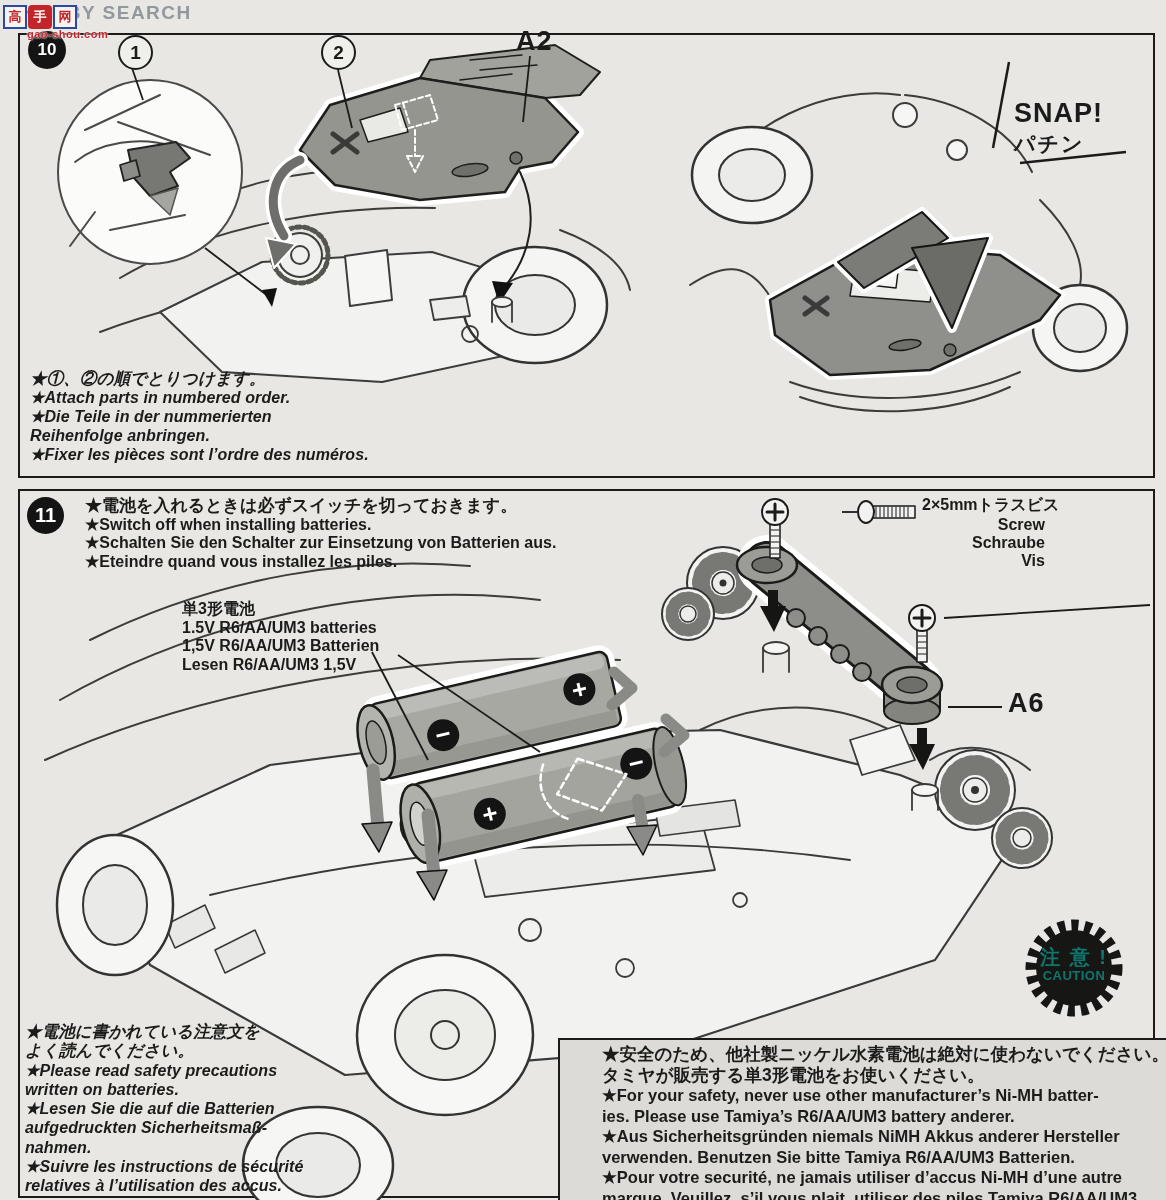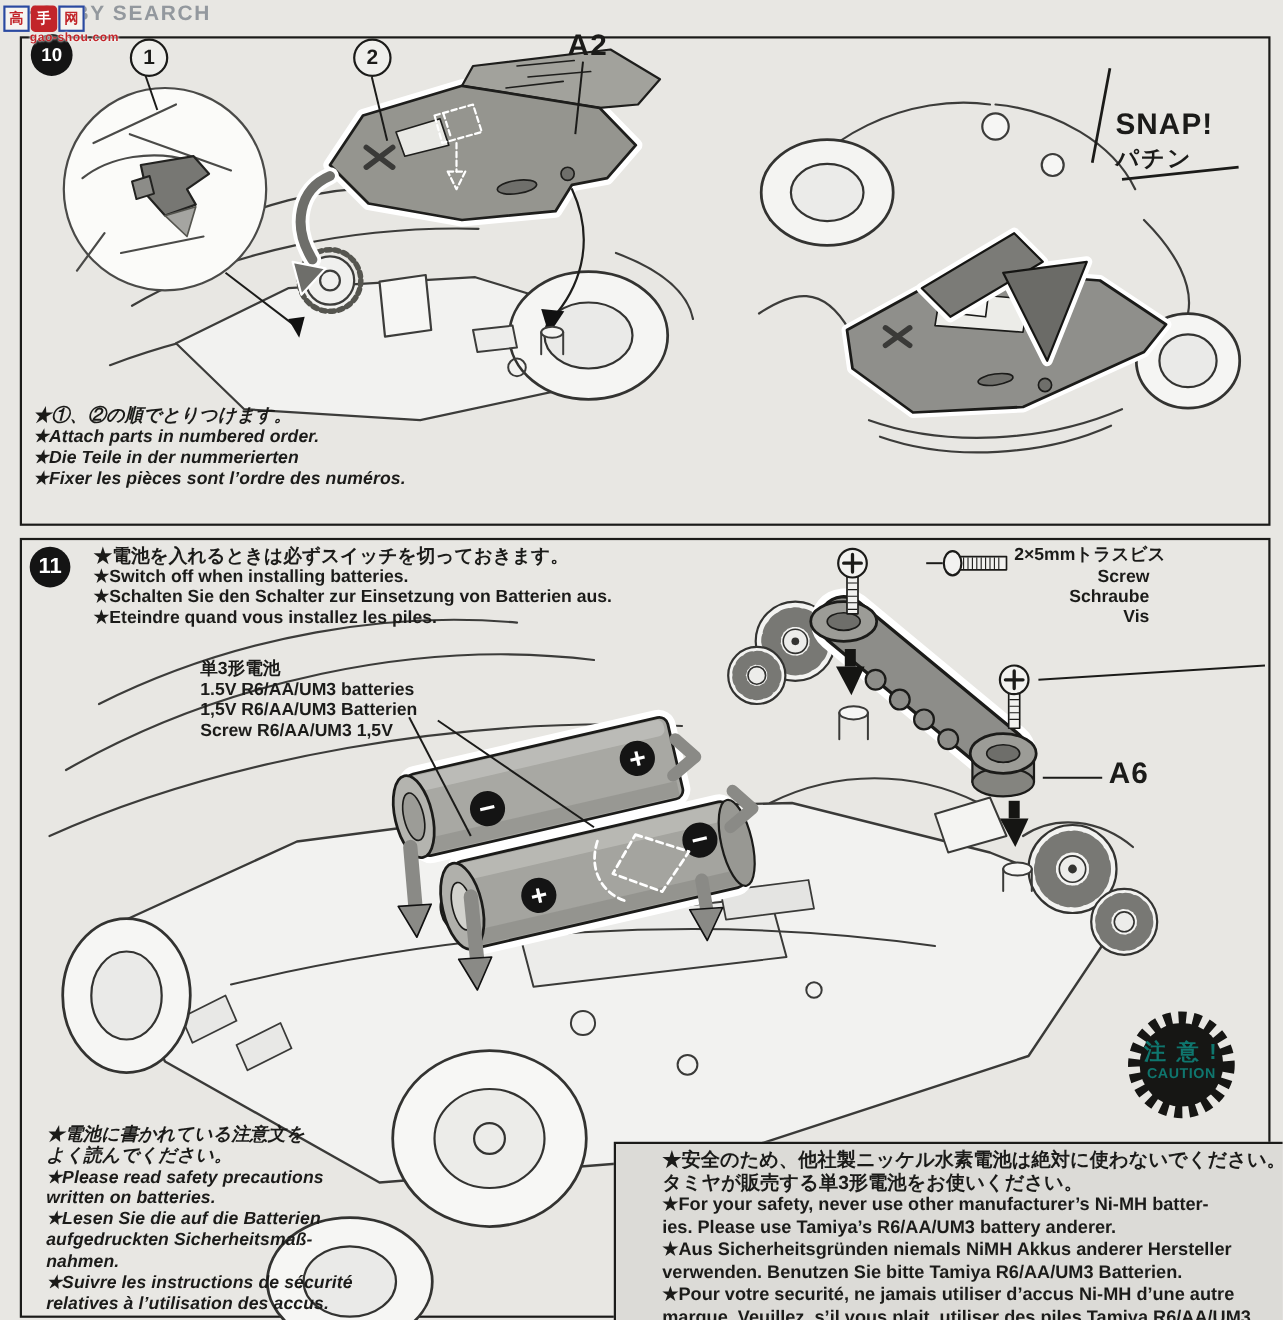"Reihenfolge anbringen." div { html: none -> <div>Reihenfolge anbringen.</div> }
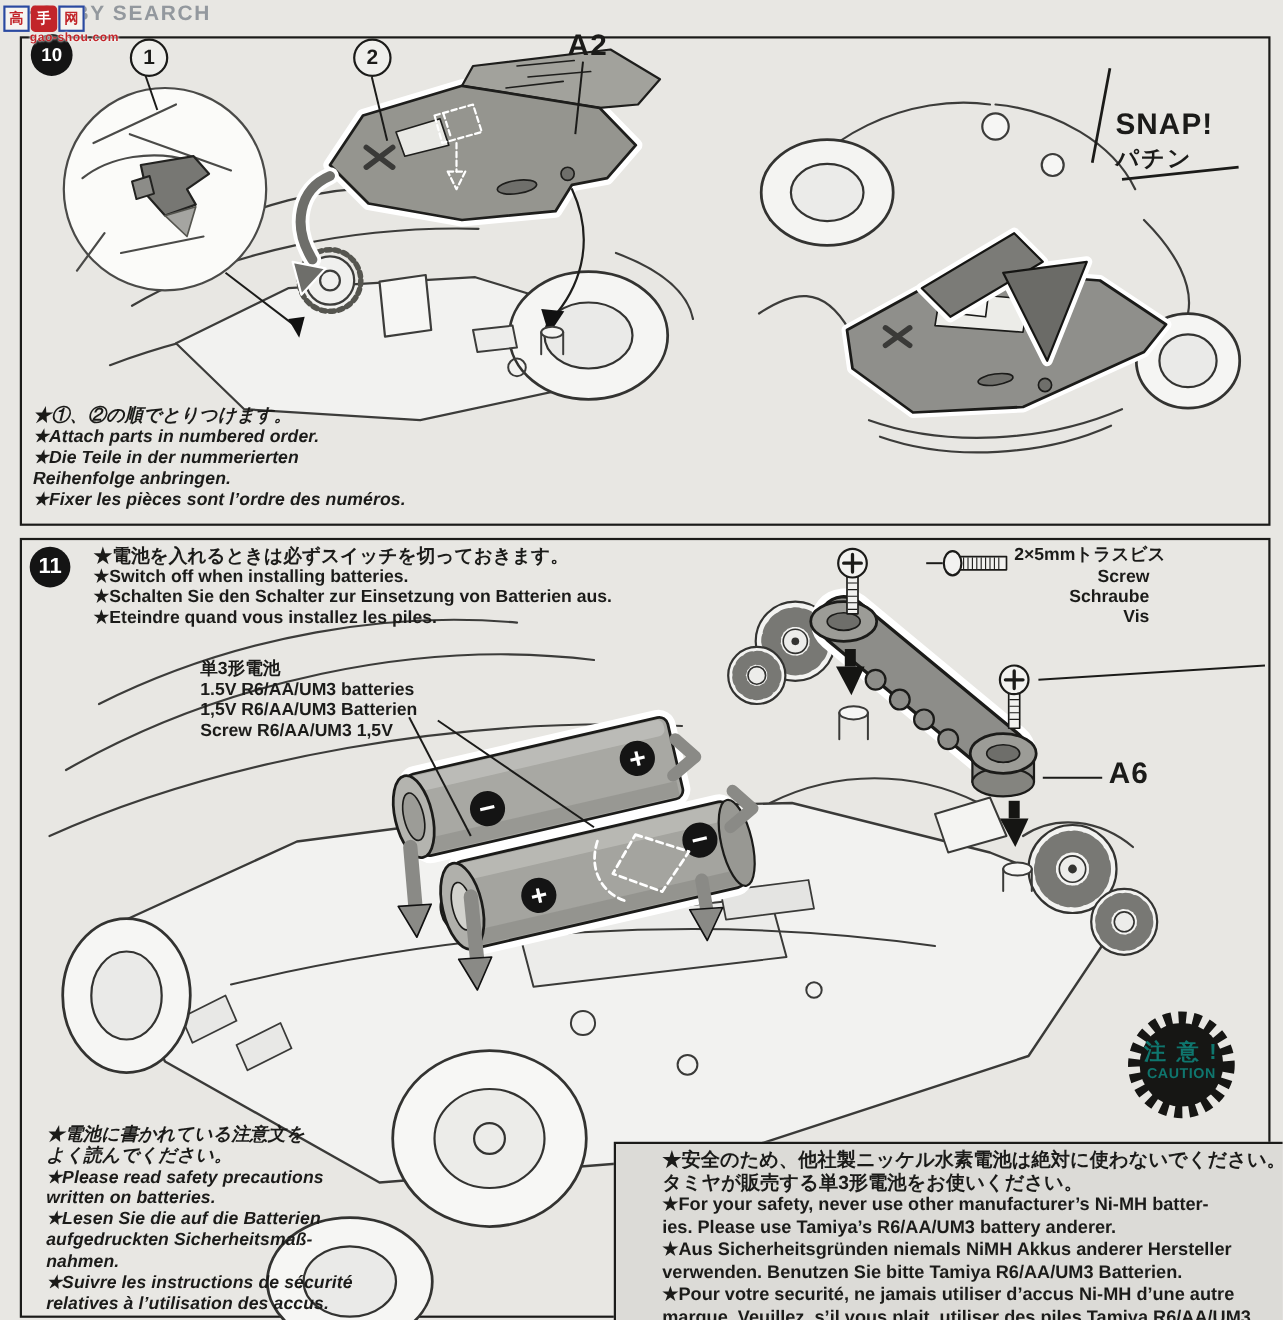"Screw R6/AA/UM3 1,5V" div { text: Screw -> Lesen }
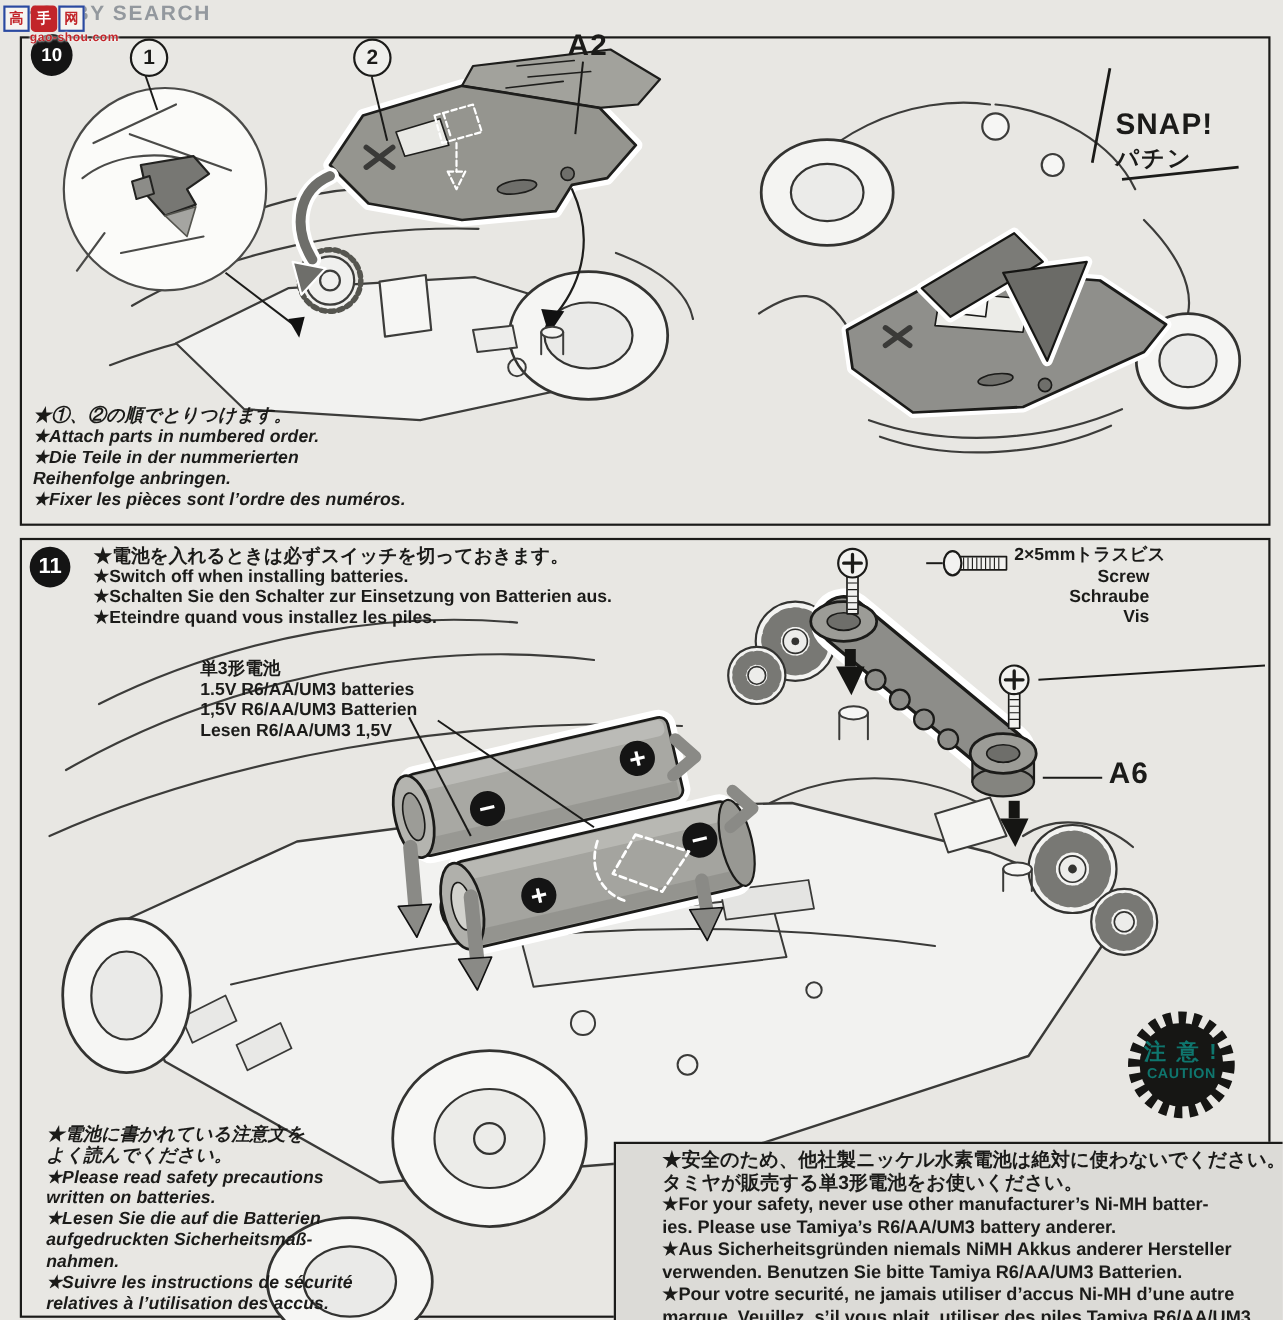"★電池に書かれている注意文を" div.txt { left: 42px -> 25px }
